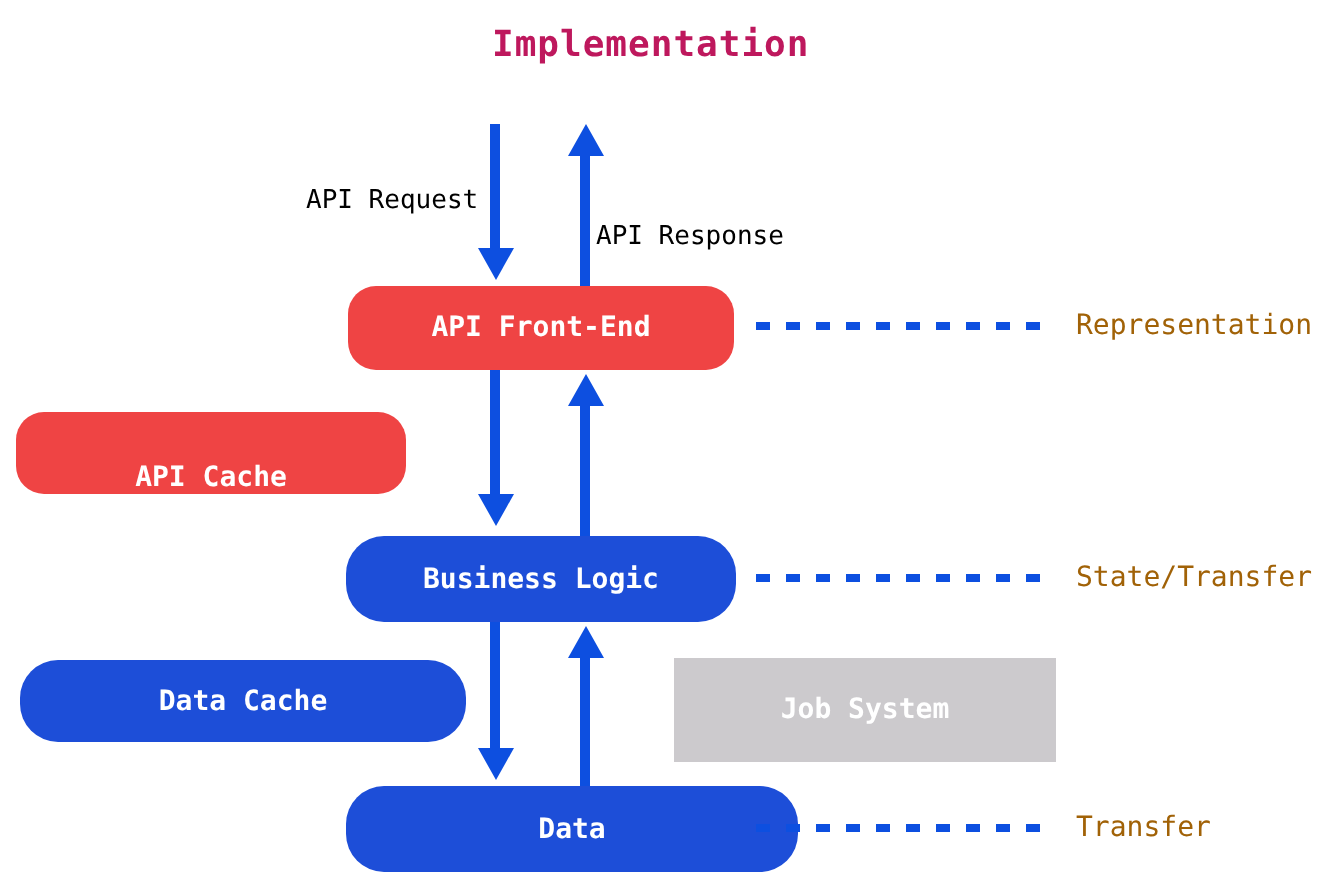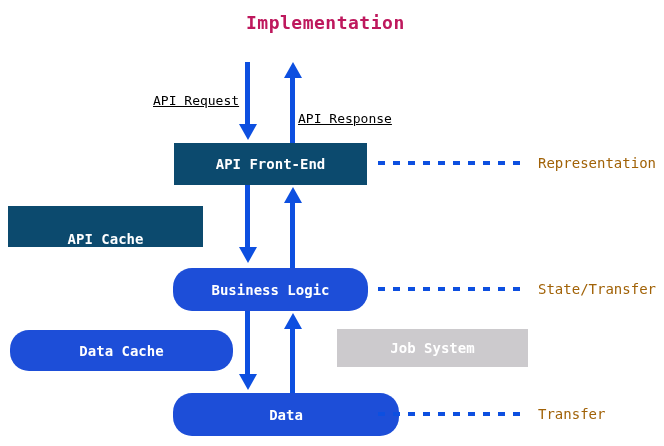"API Request" .small-label { text-decoration: underline -> none }
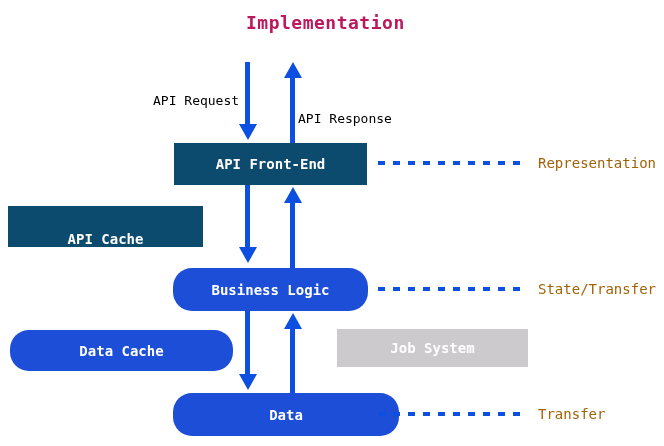"API Front-End" .box.cyan { background: #0c4a6e -> #ef4444; border-radius: none -> 14px }
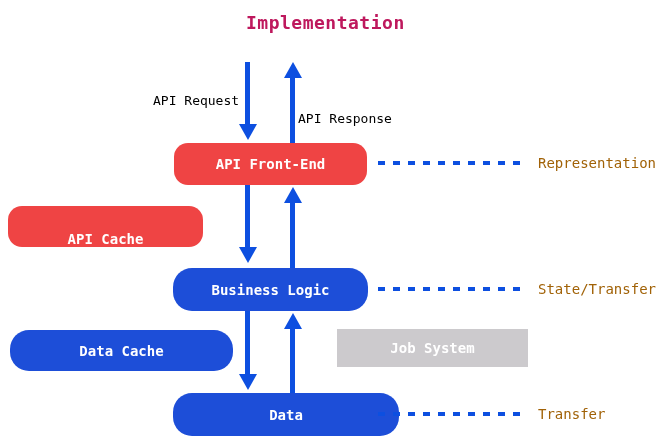"Job System" div.box { height: 38px -> 52px }
